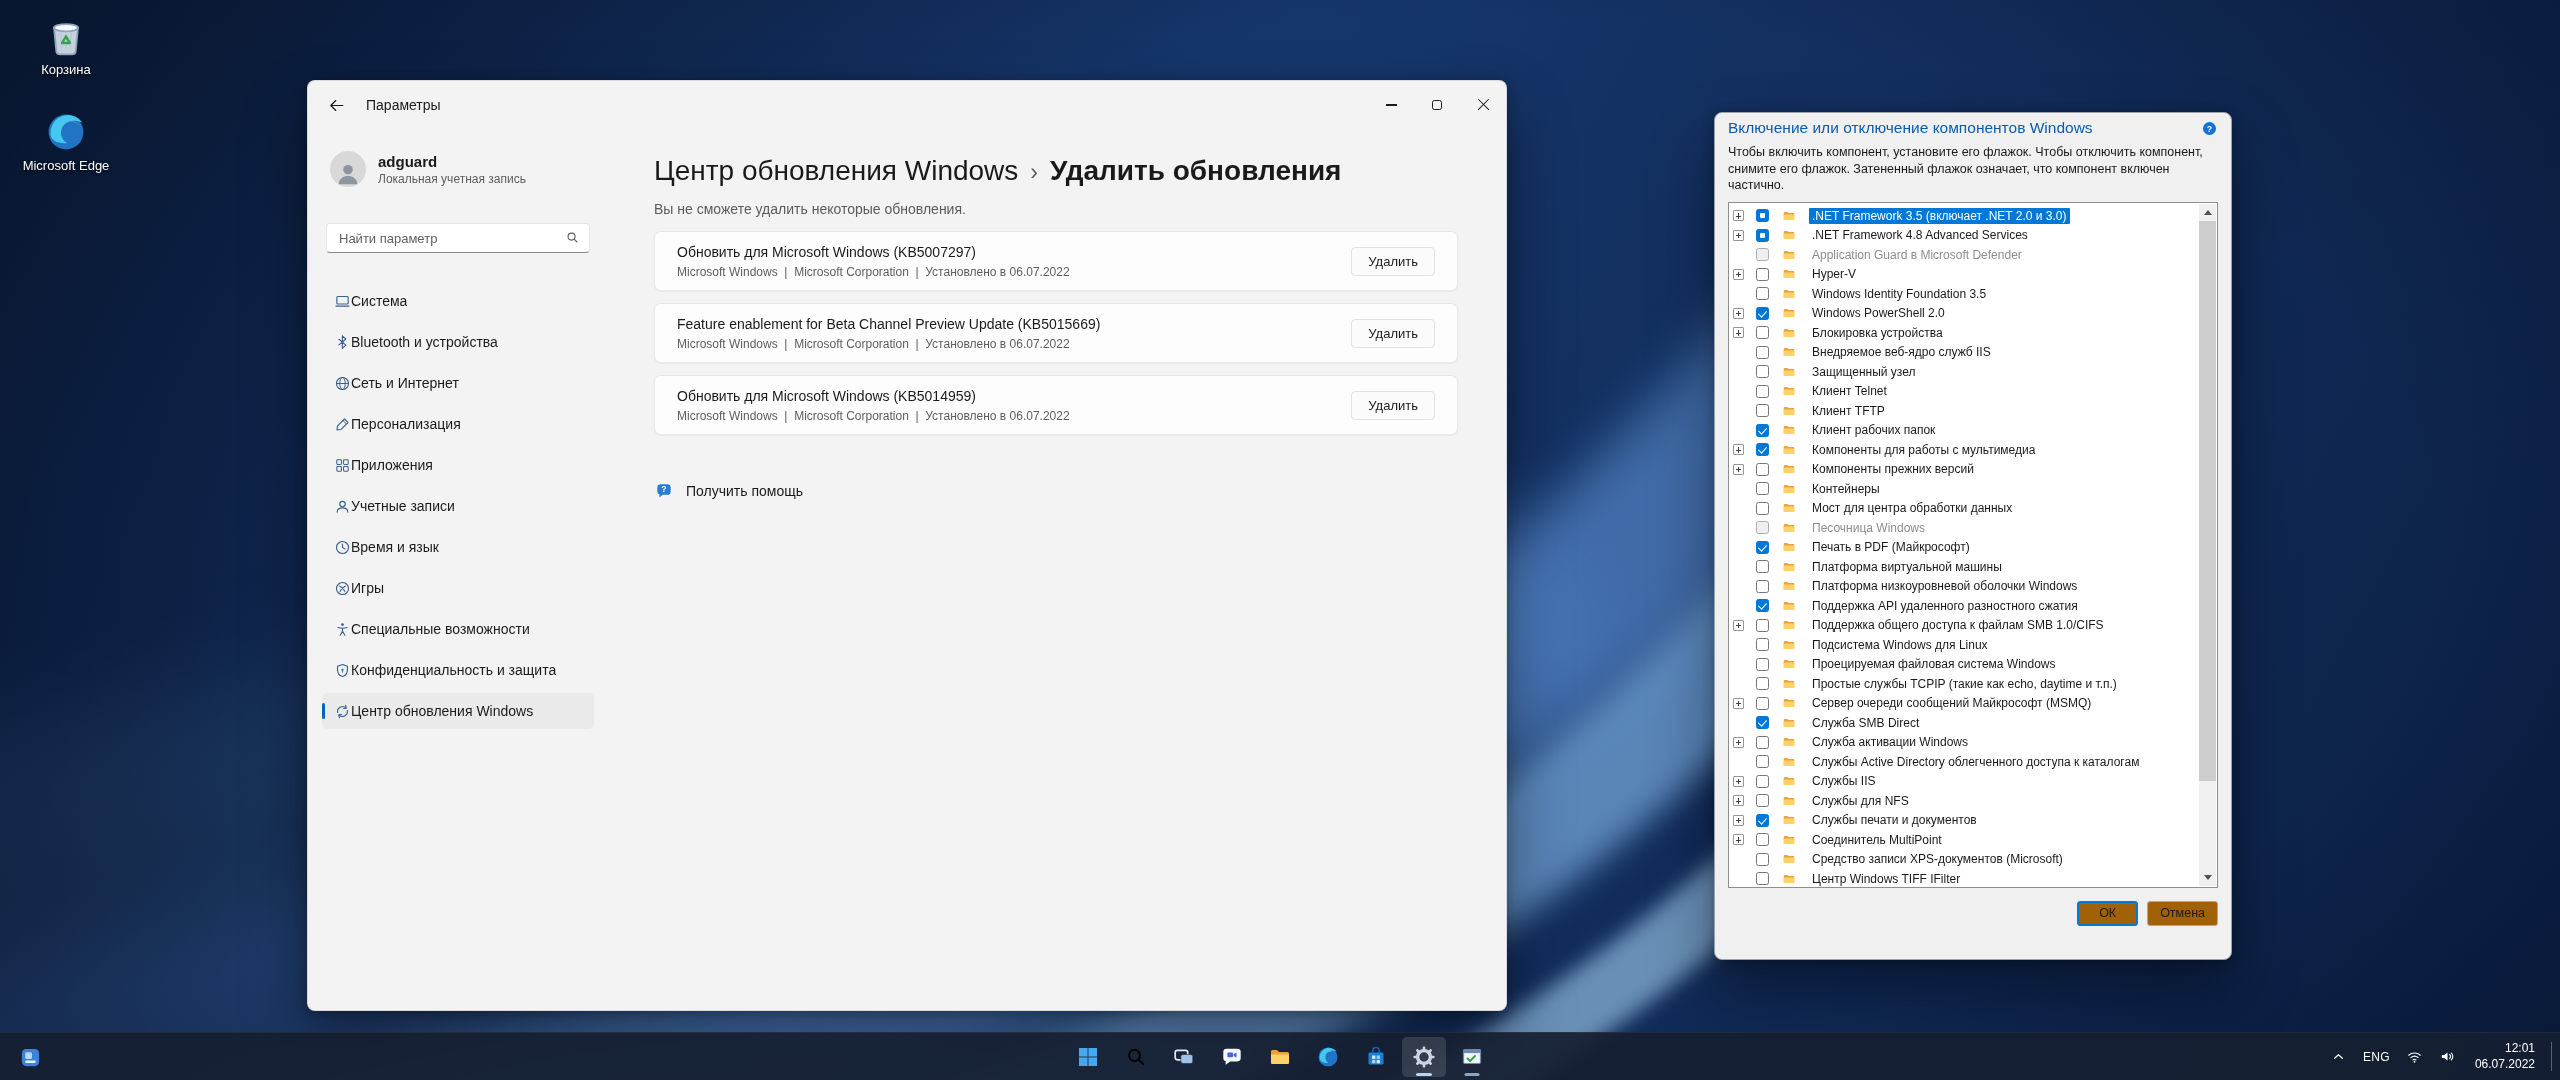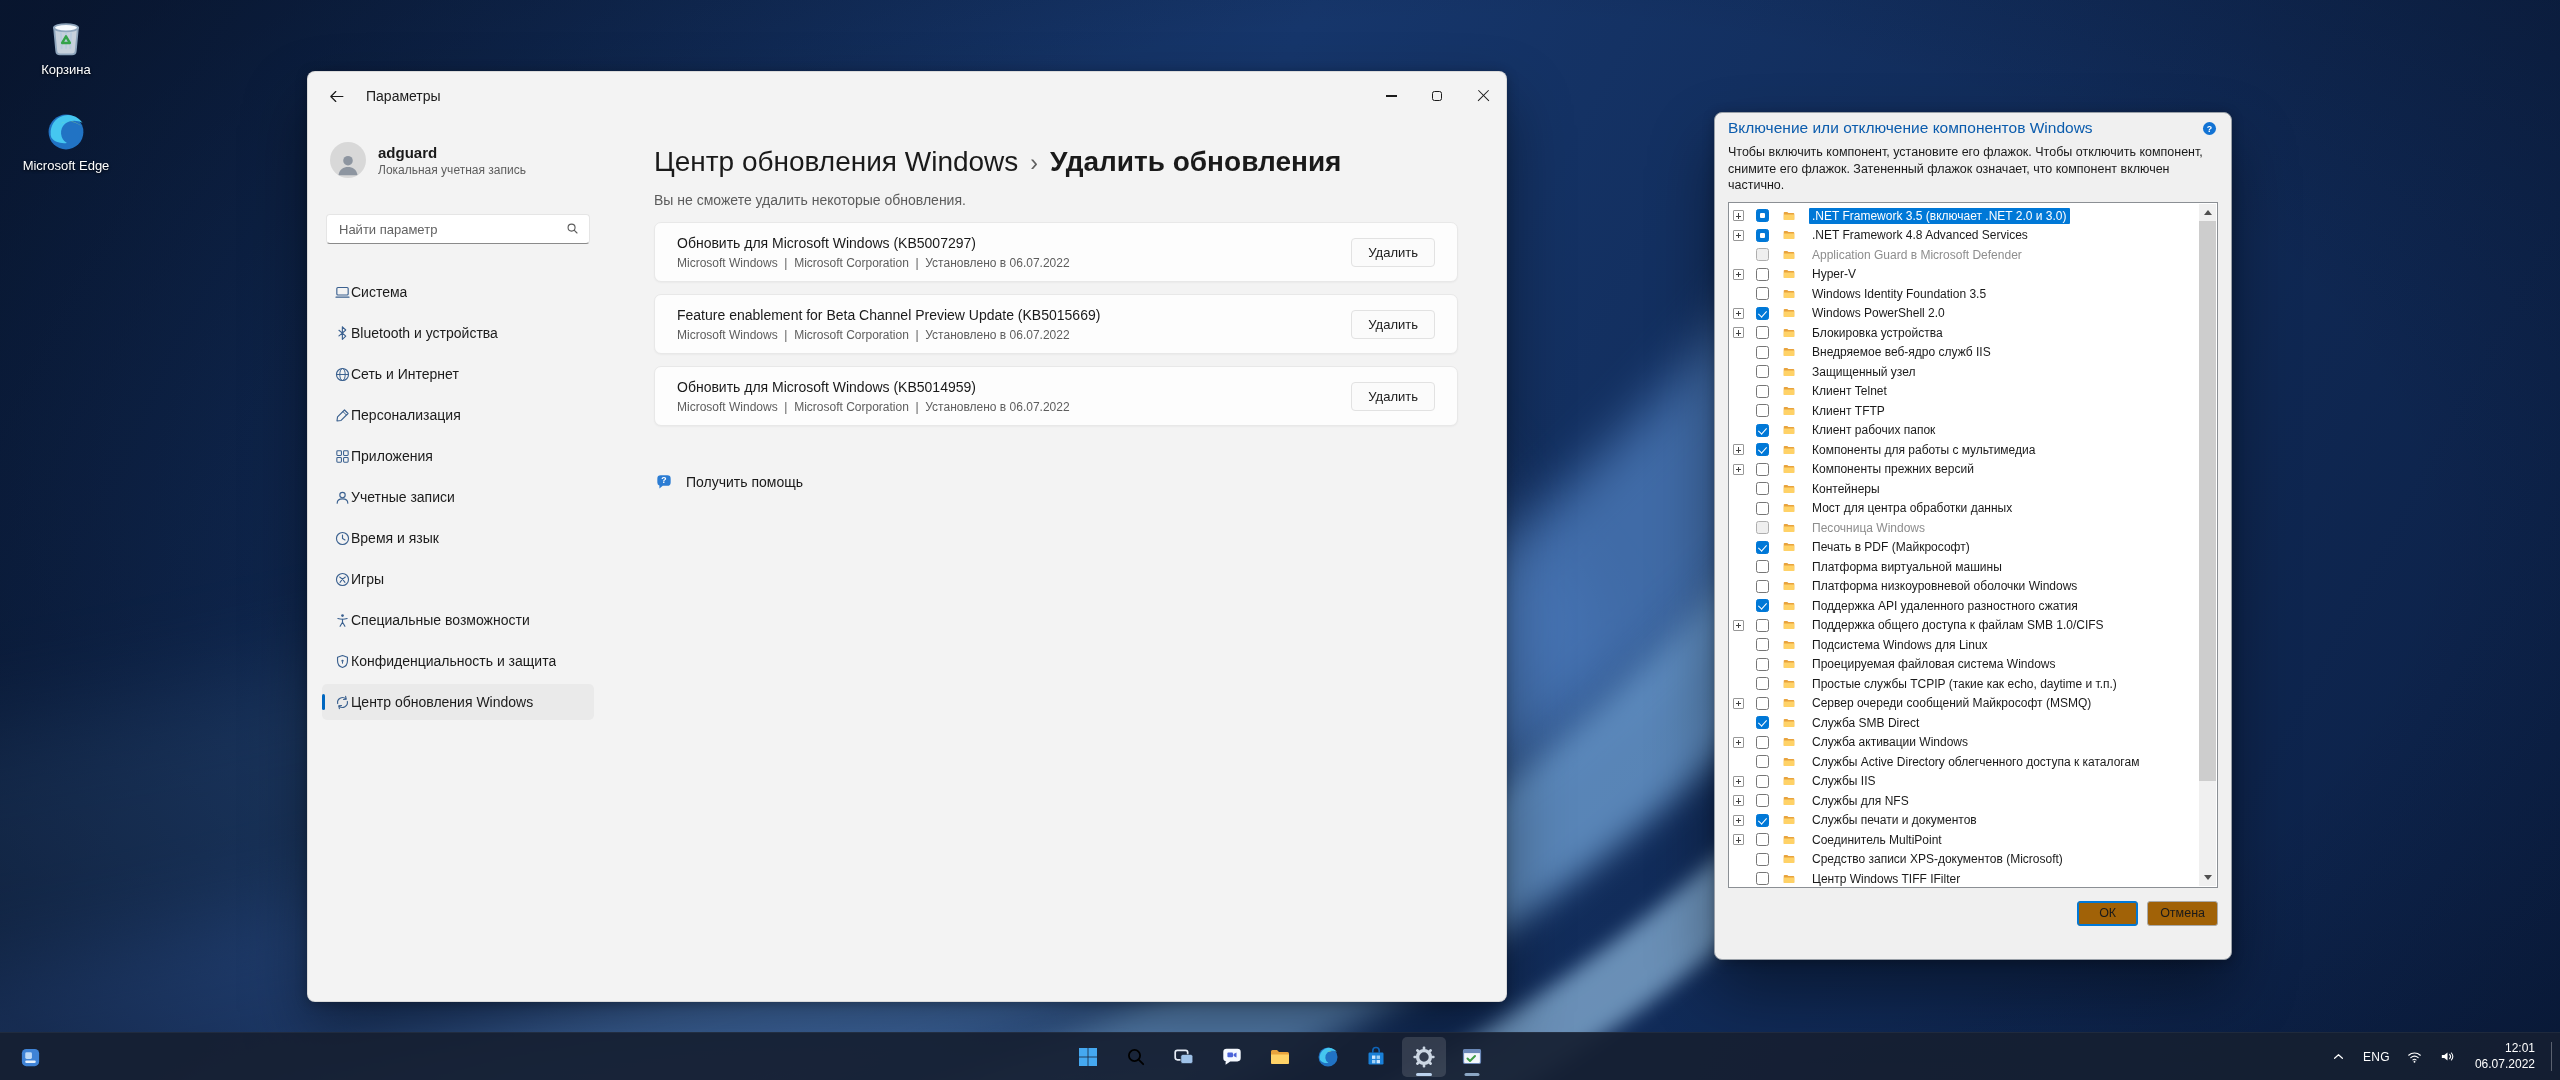"Параметры" .settings { top: 71px -> 80px }
